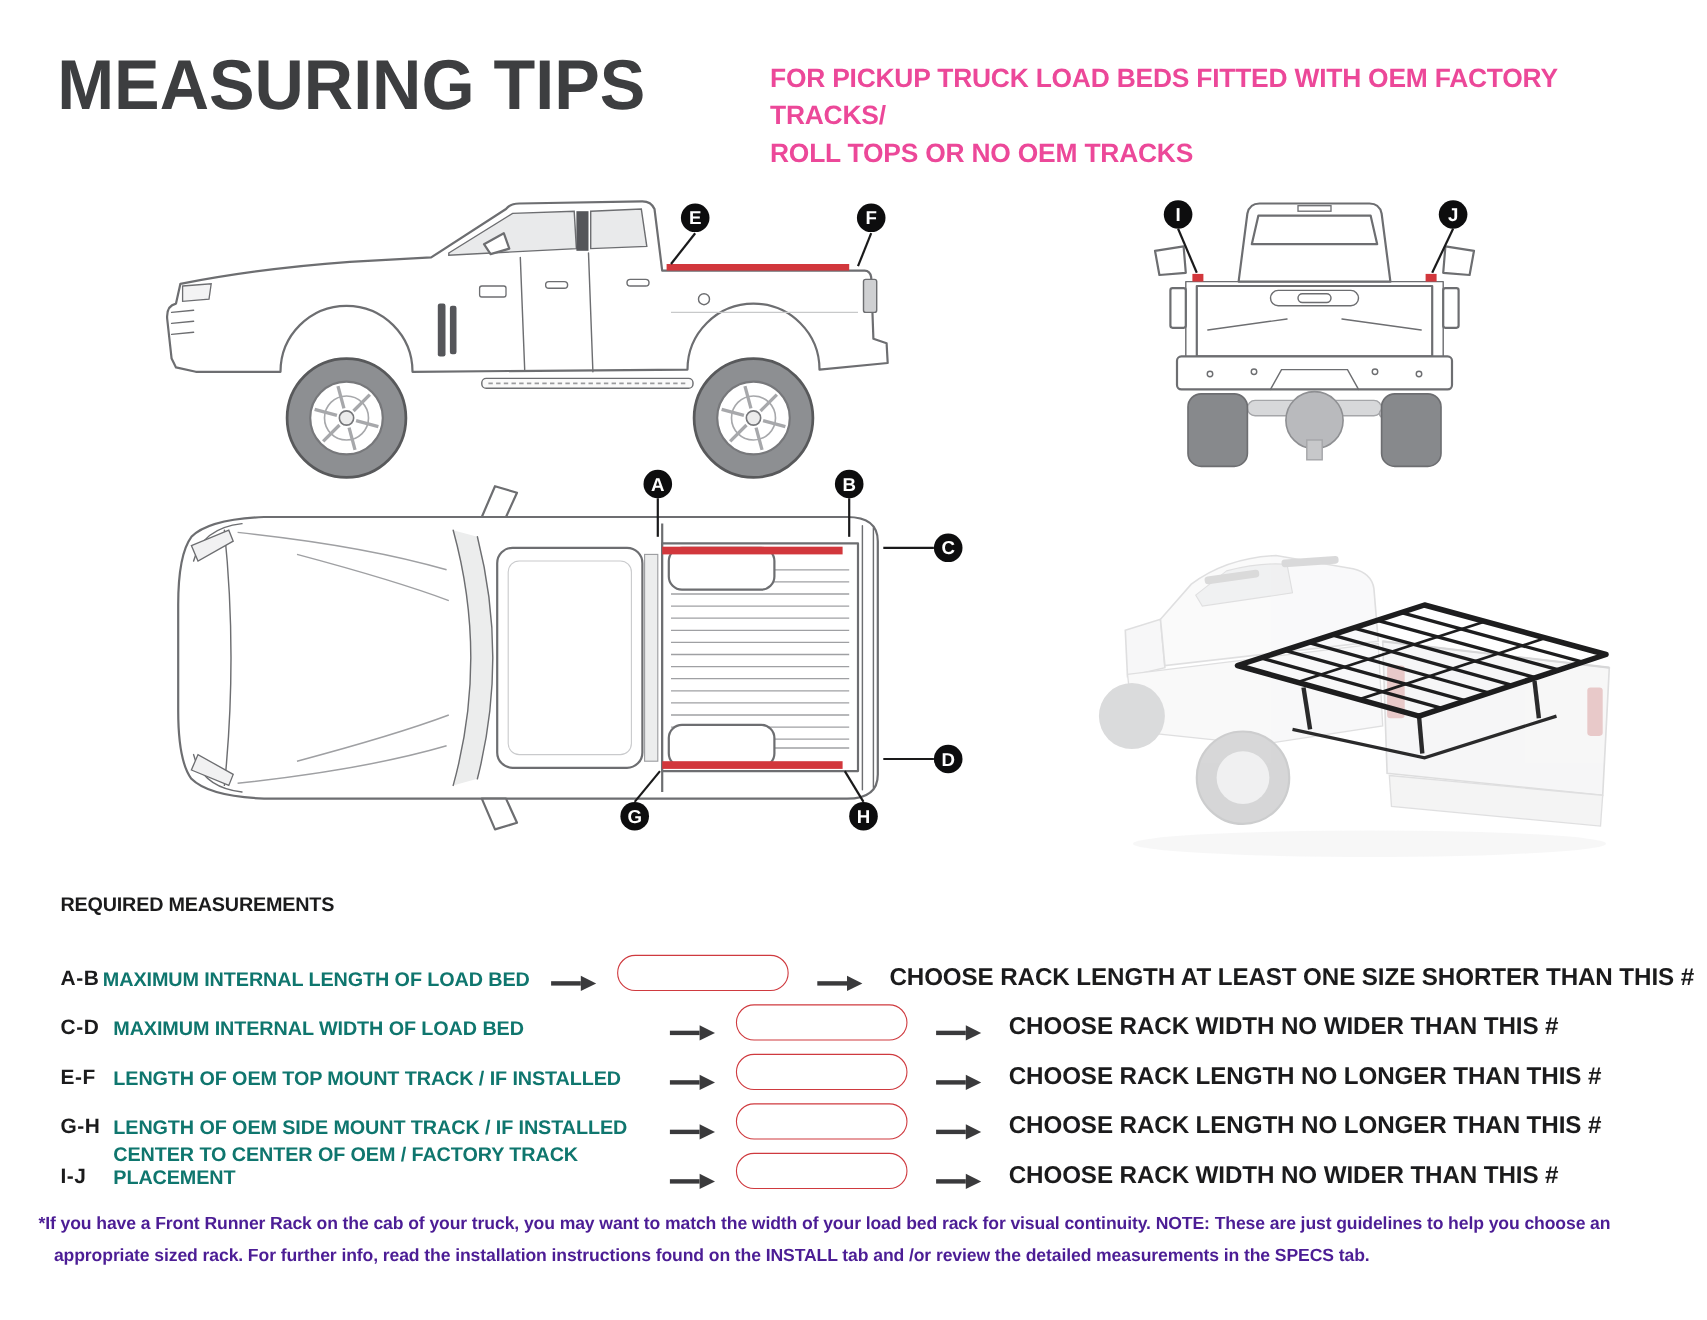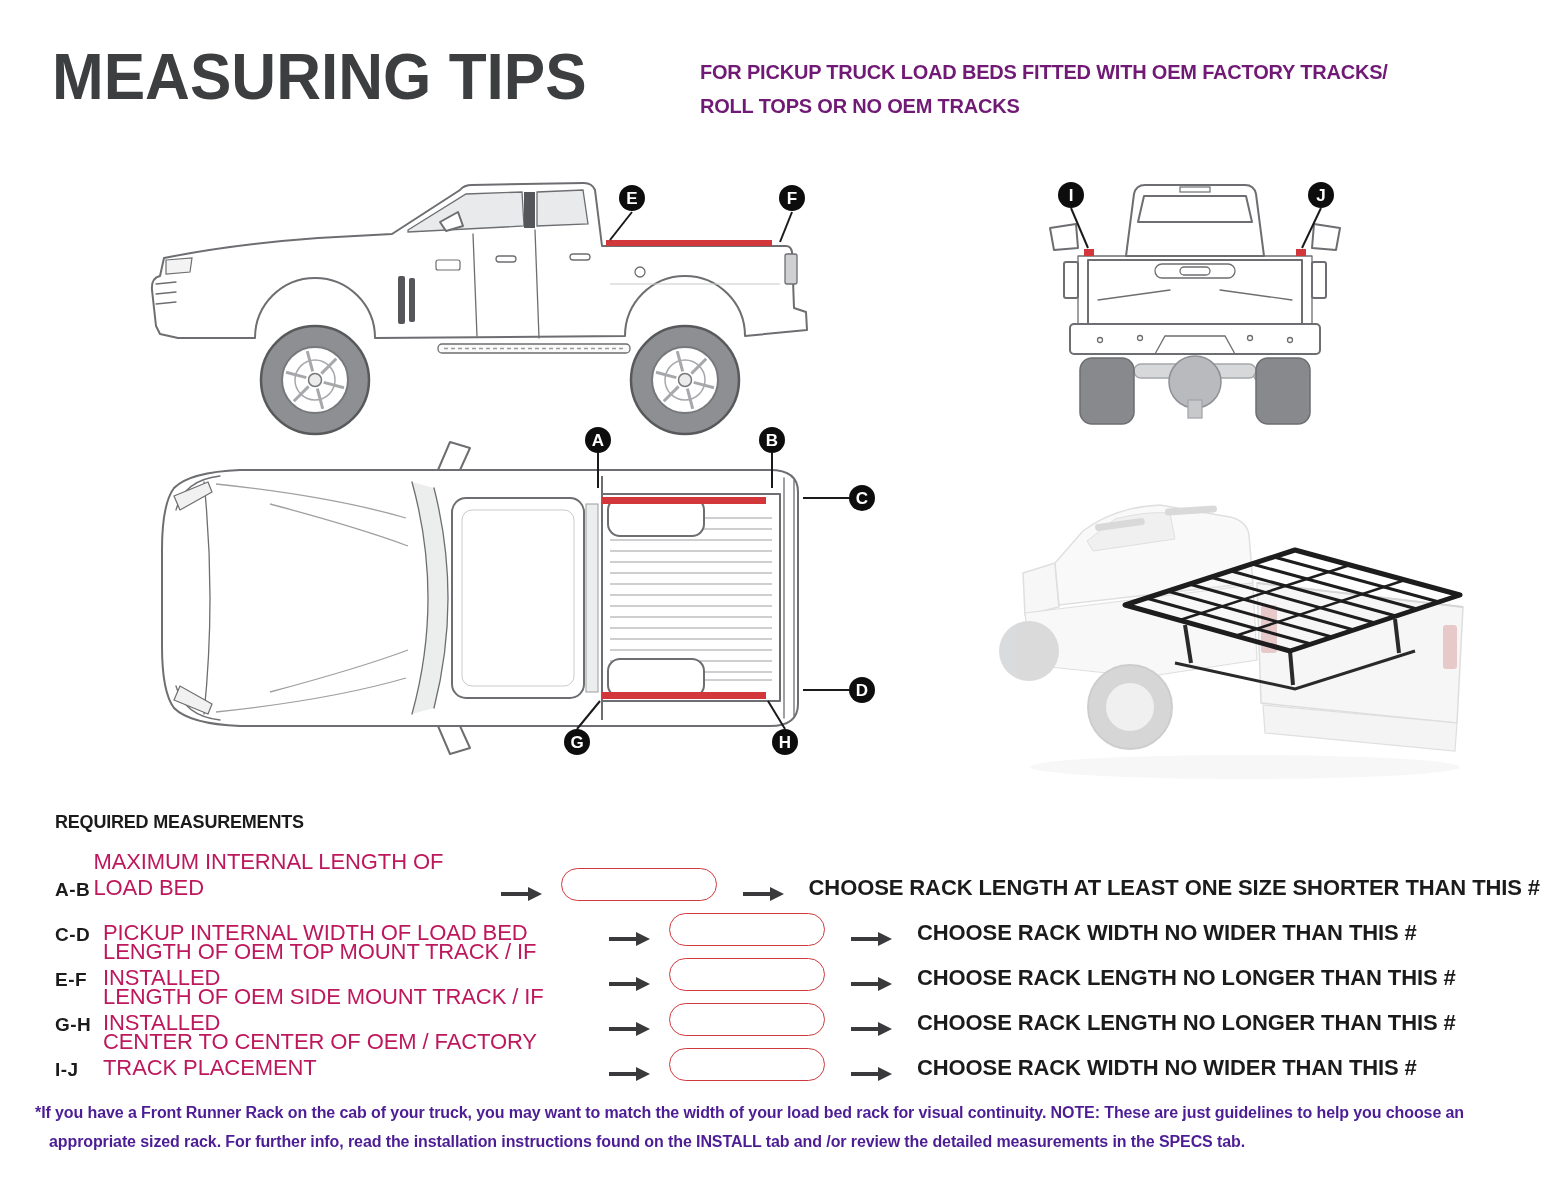"FOR PICKUP TRUCK LOAD BEDS" .subtitle { color: #701a75 -> #ec4899; font-size: 20px -> 24px }
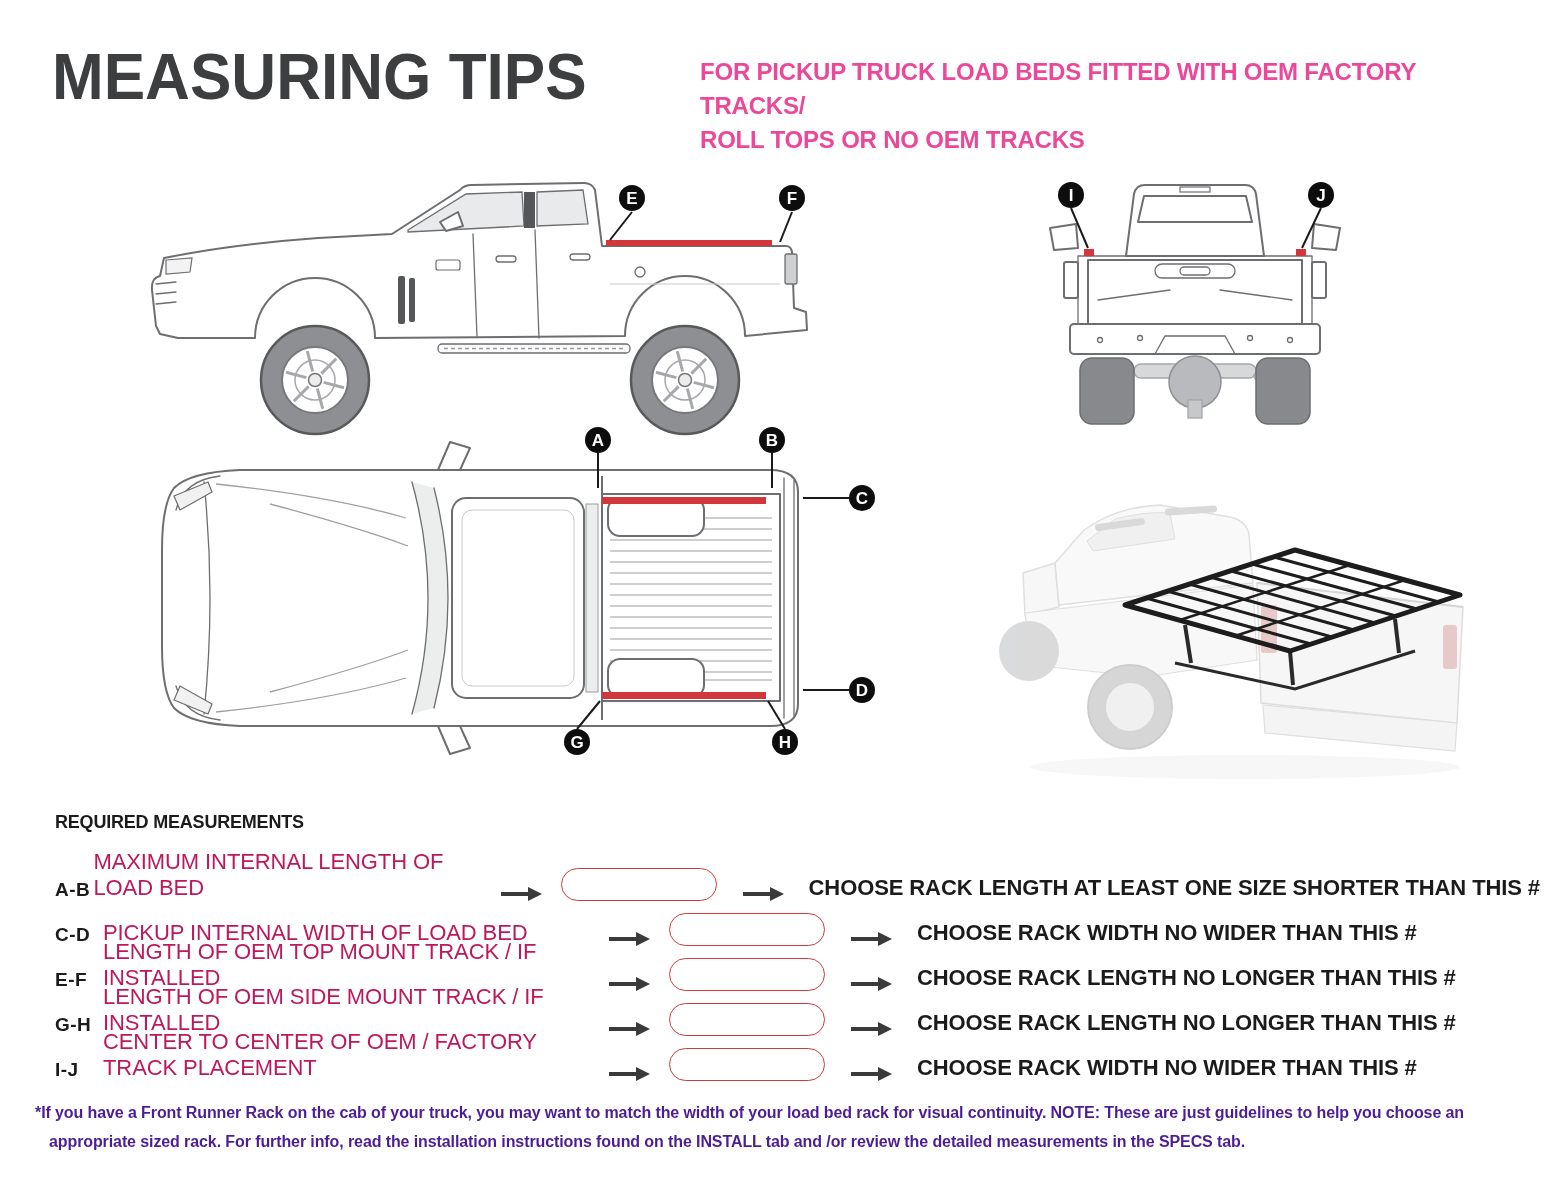"MAXIMUM INTERNAL LENGTH OF LOAD" .m-desc { color: #be185d -> #0f766e; font-size: 22px -> 18px; font-weight: normal -> bold }
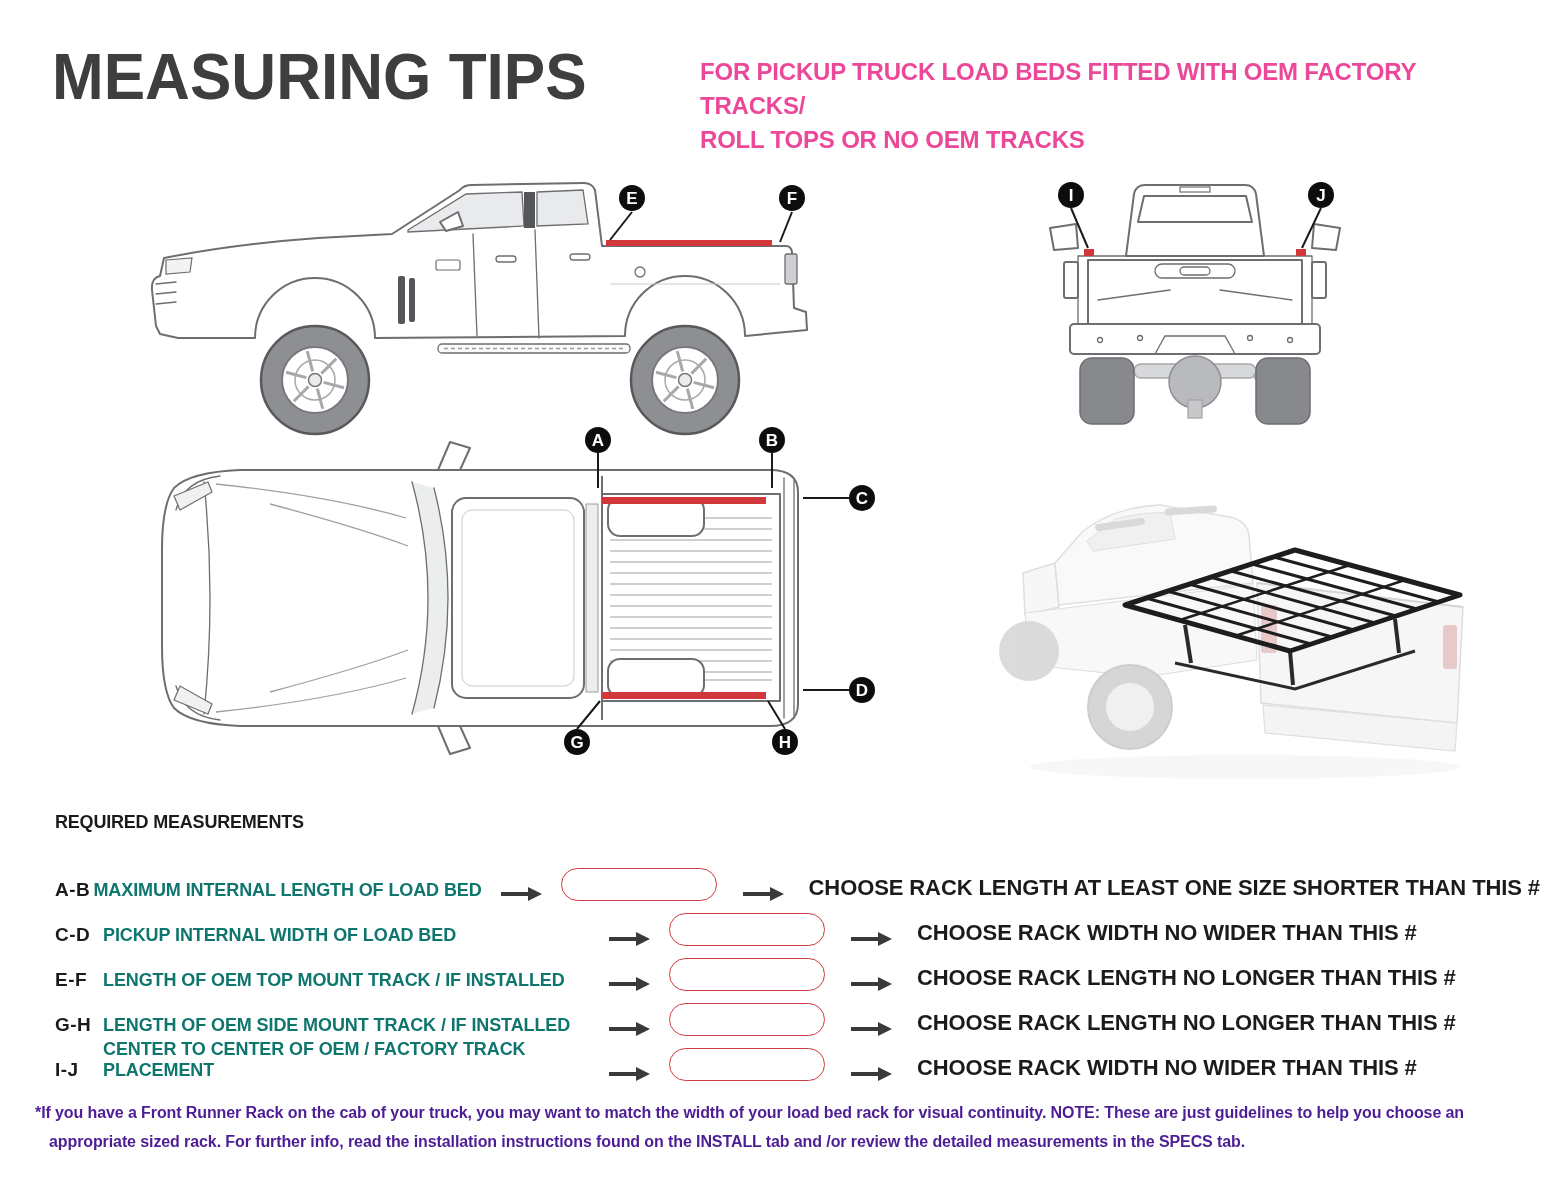"PICKUP INTERNAL WIDTH OF LOAD" div.m-desc { text: PICKUP -> MAXIMUM }
